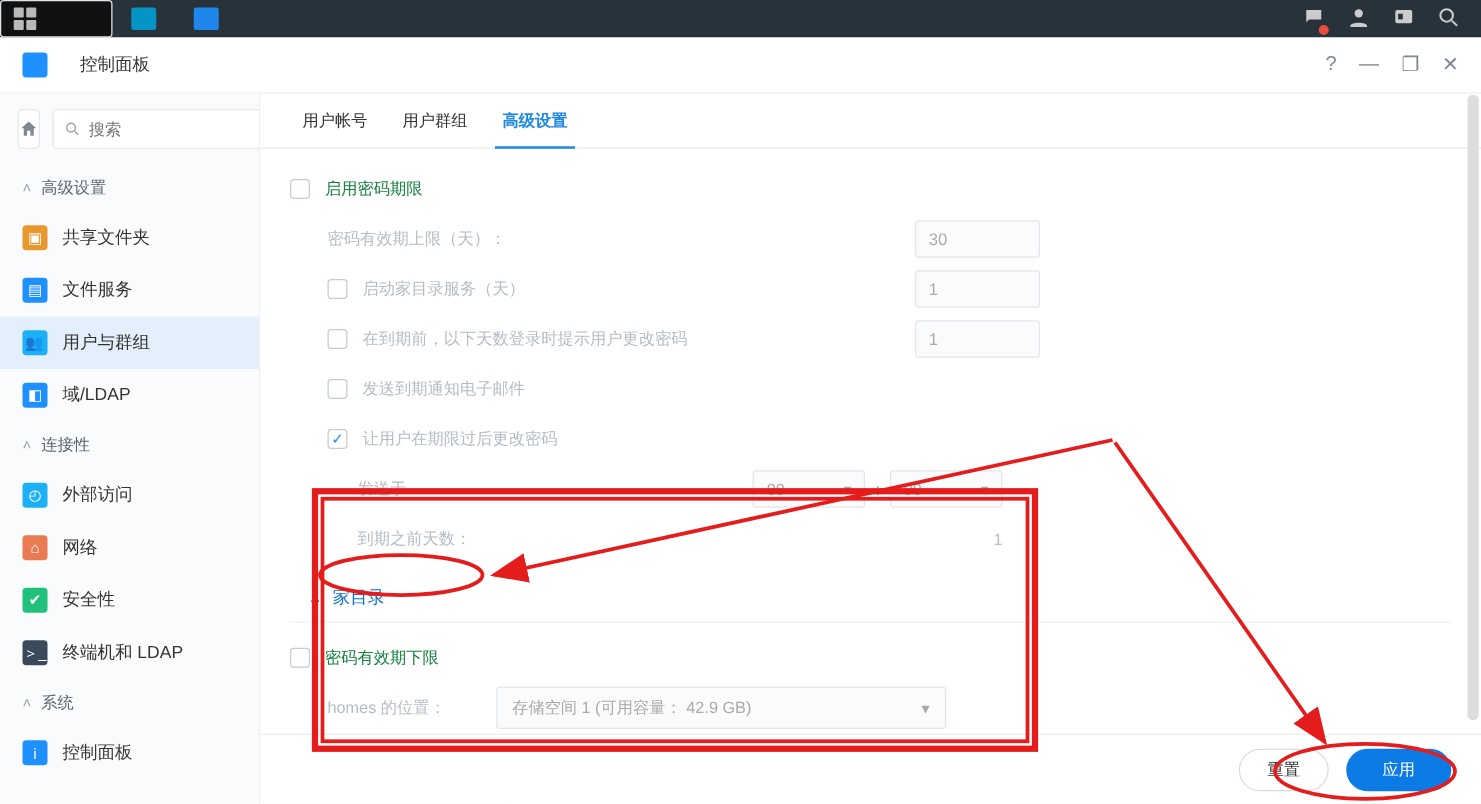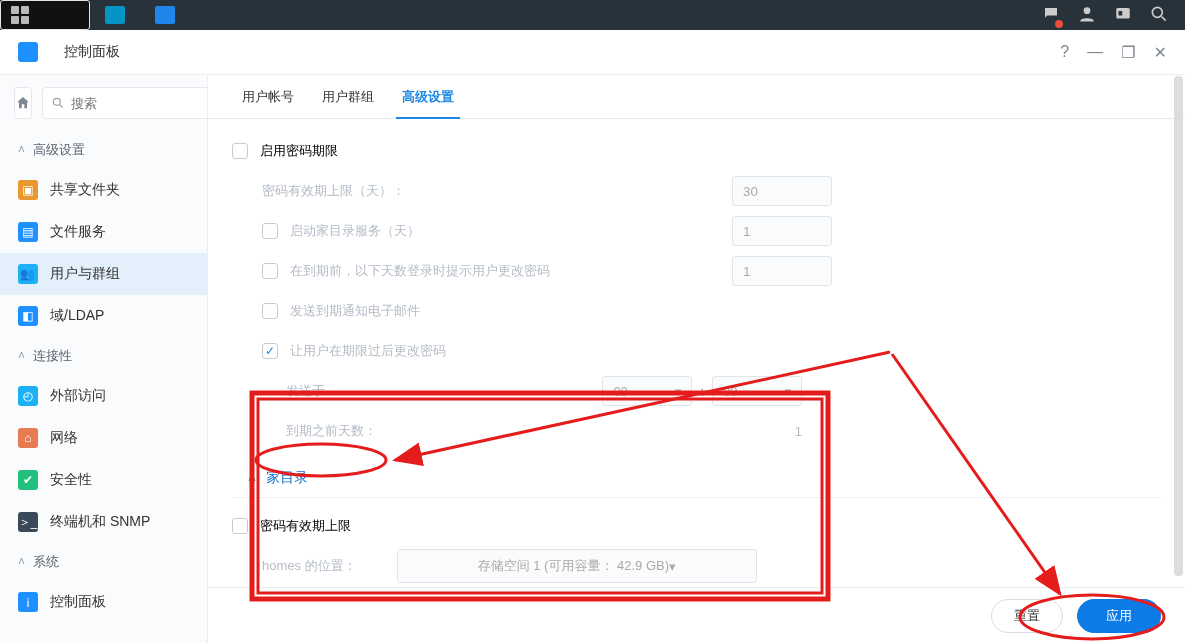"启用密码期限" .label { color: #000000 -> #15803d }
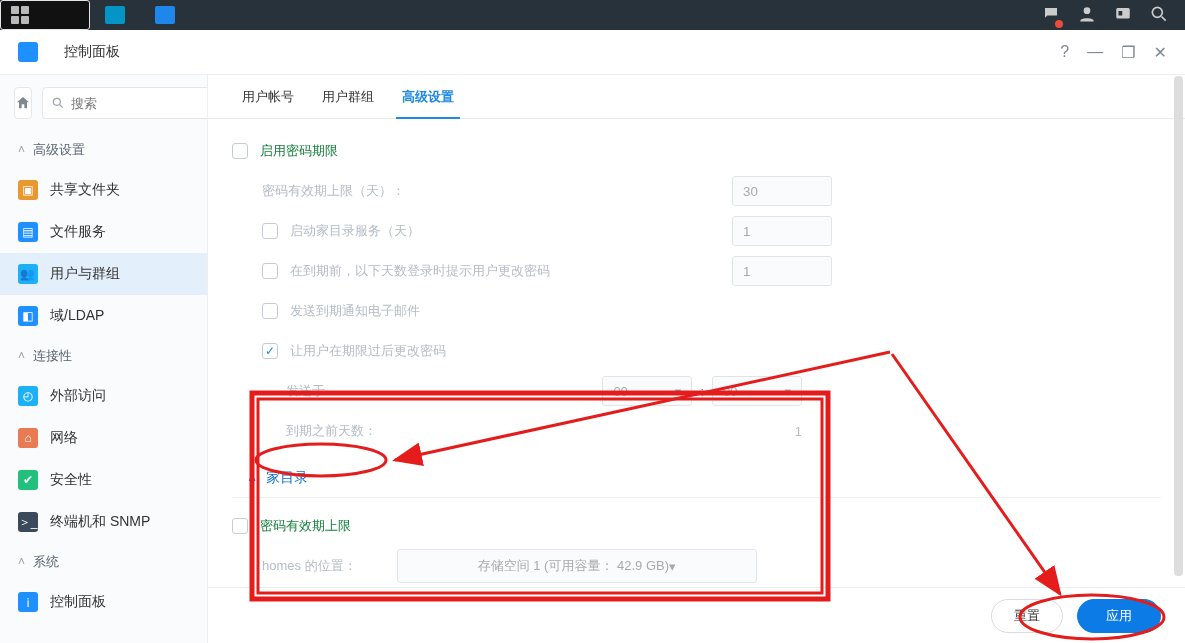"终端机和 SNMP" span { text: SNMP -> LDAP }
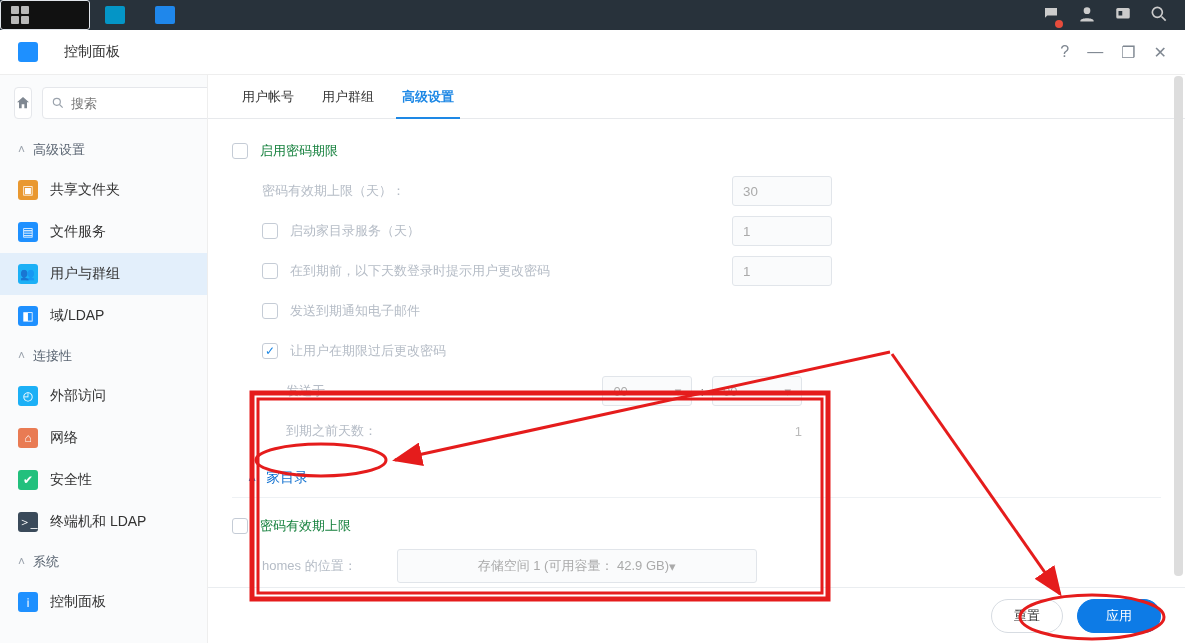"密码有效期上限" span.label { text: 上 -> 下 }
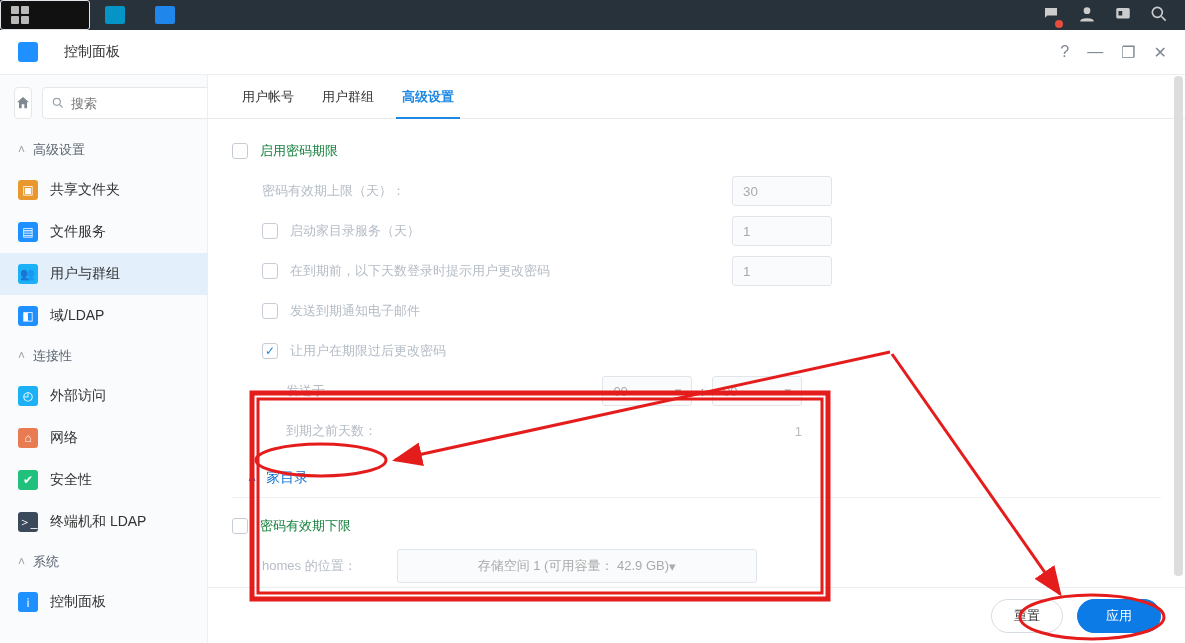"存储空间 1 (可用容量： 42.9 GB)" .wide-input { justify-content: center -> space-between }
